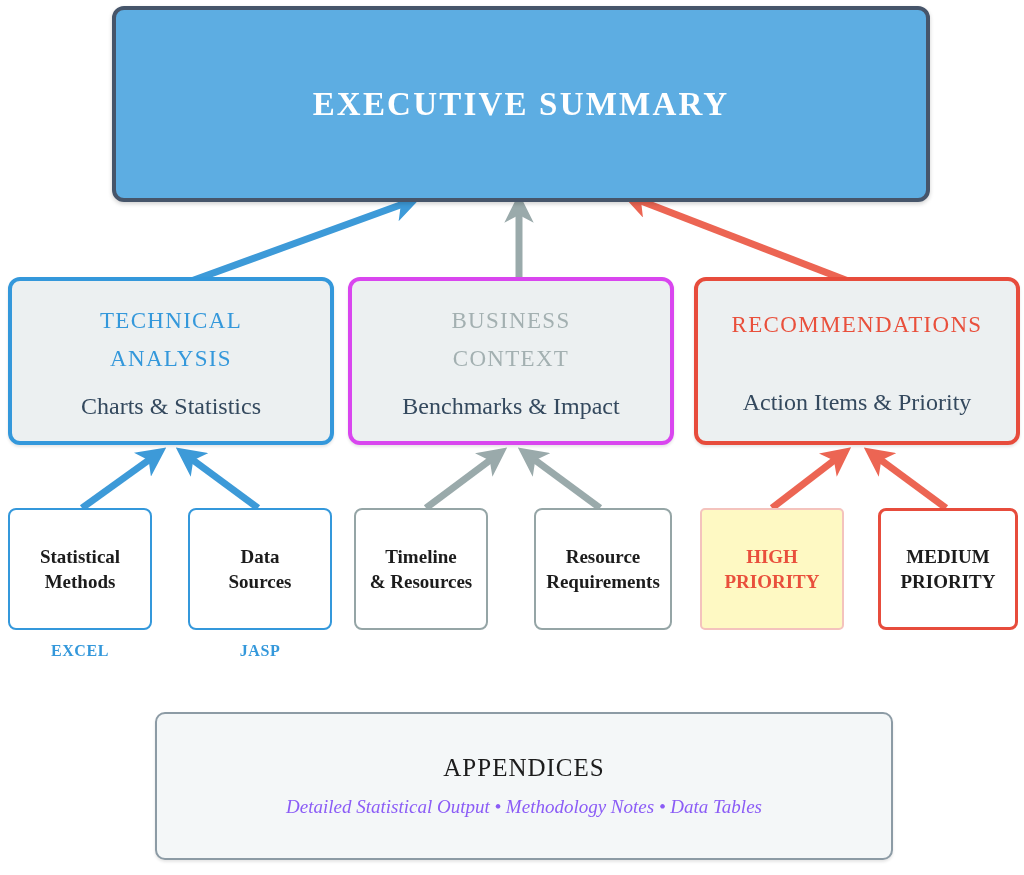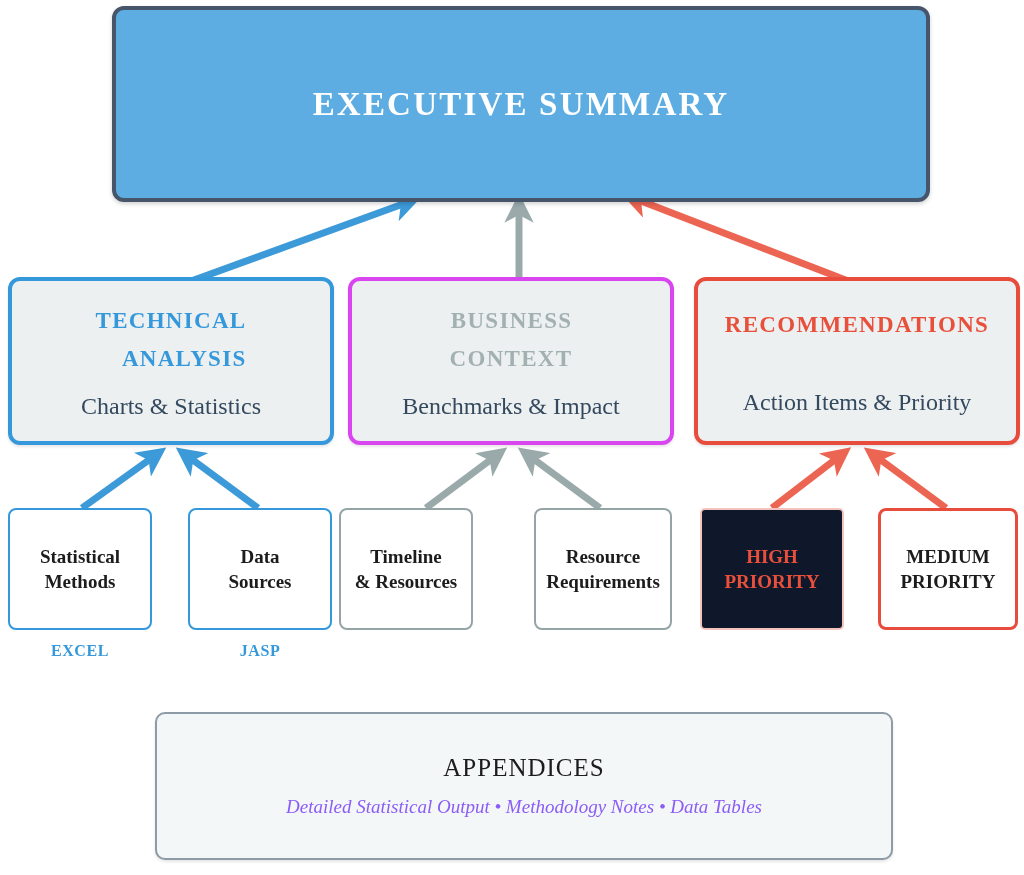"TECHNICAL" .tier2 .title { font-weight: bold -> normal; text-align: right -> none }
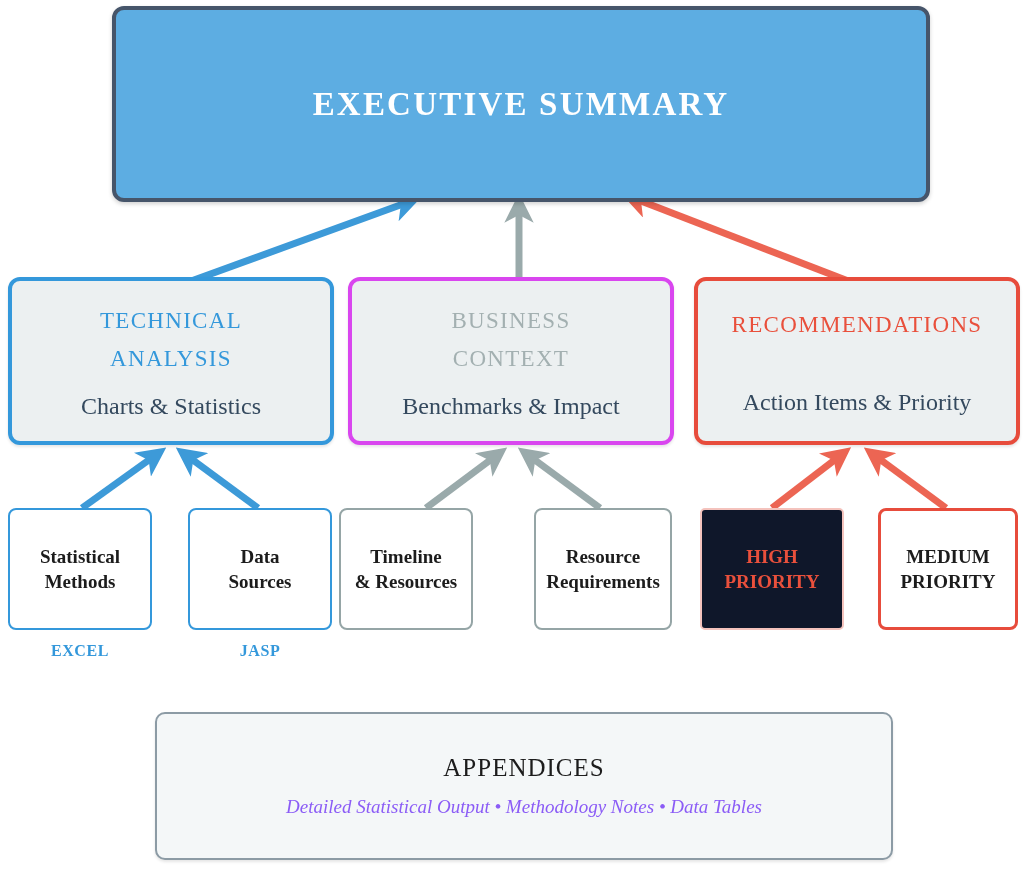"Timeline" #leaf-timeline-resources { left: 339px -> 354px }
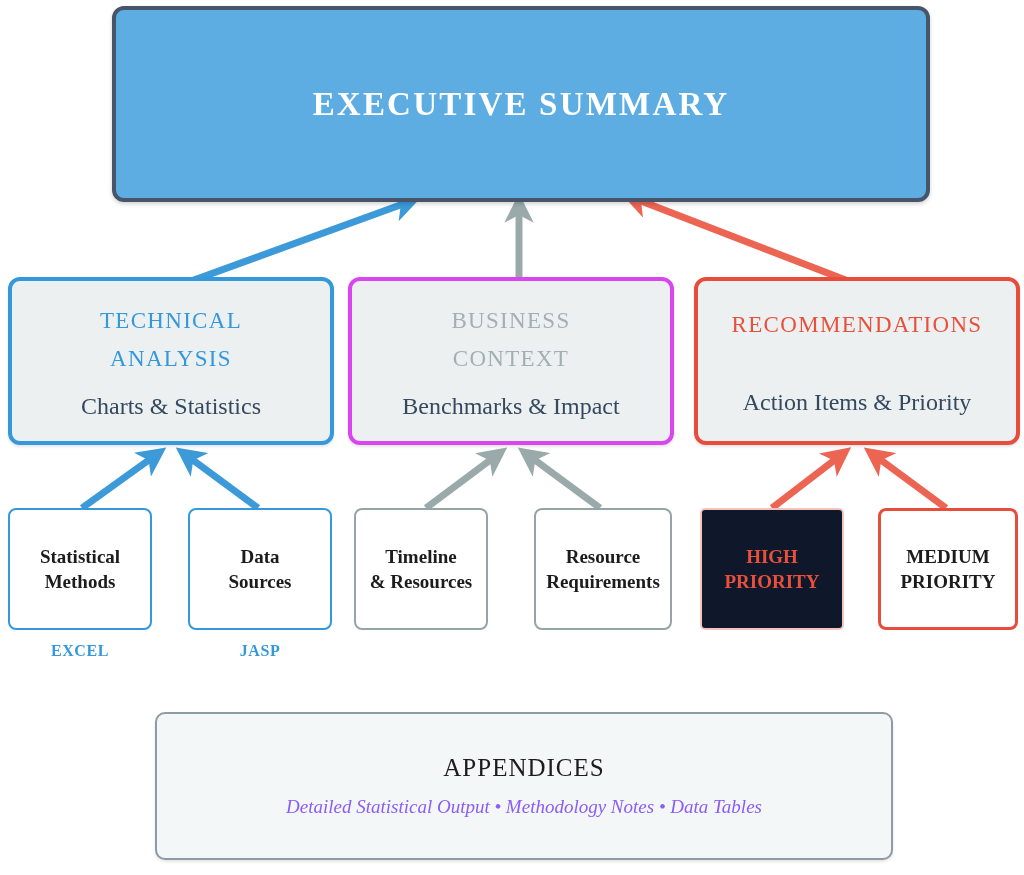"HIGH" #leaf-high-priority { background: #0f172a -> #fef9c3 }
